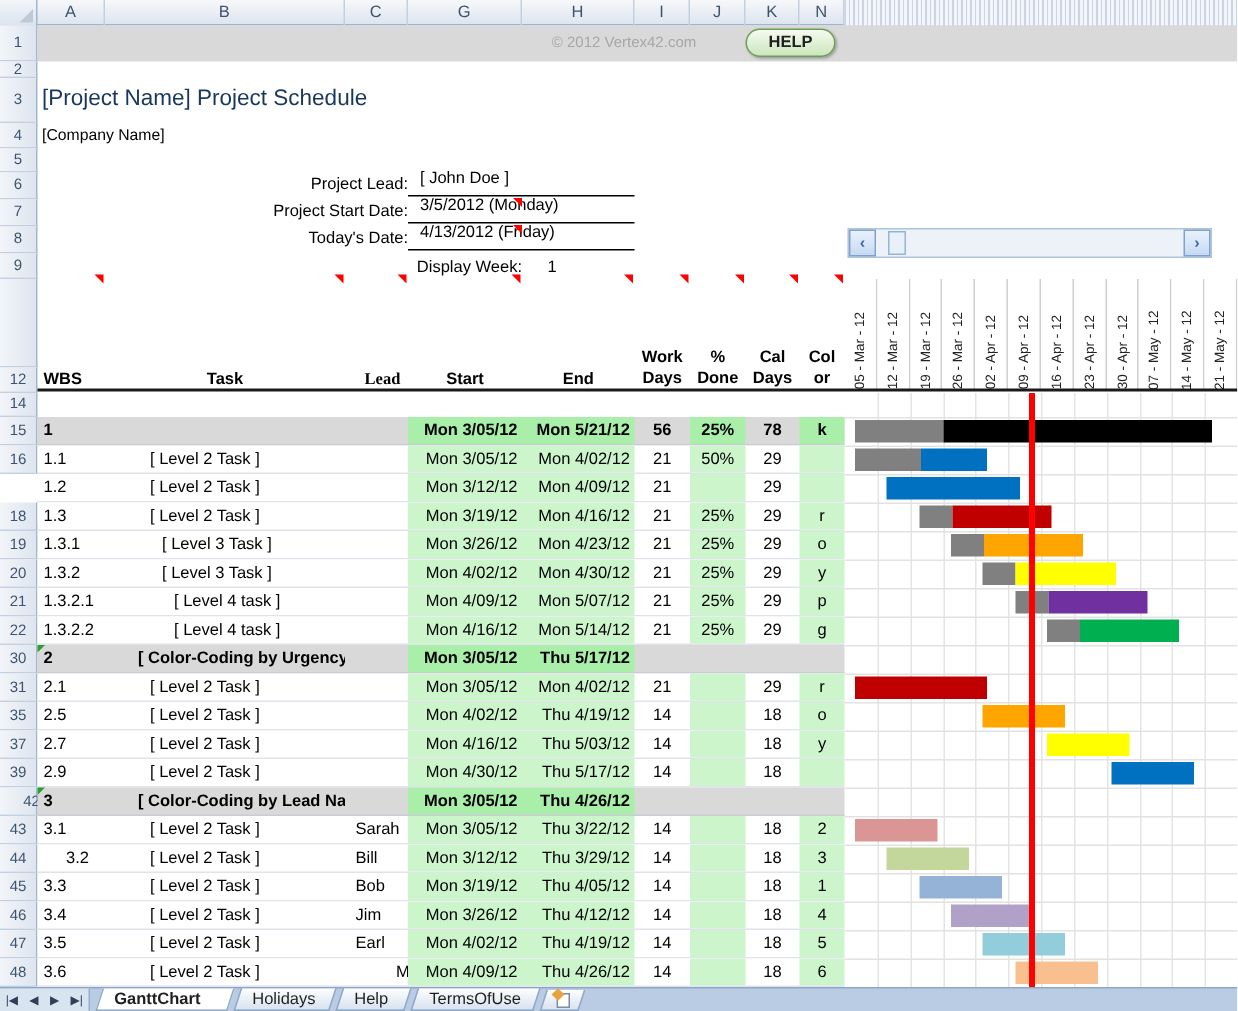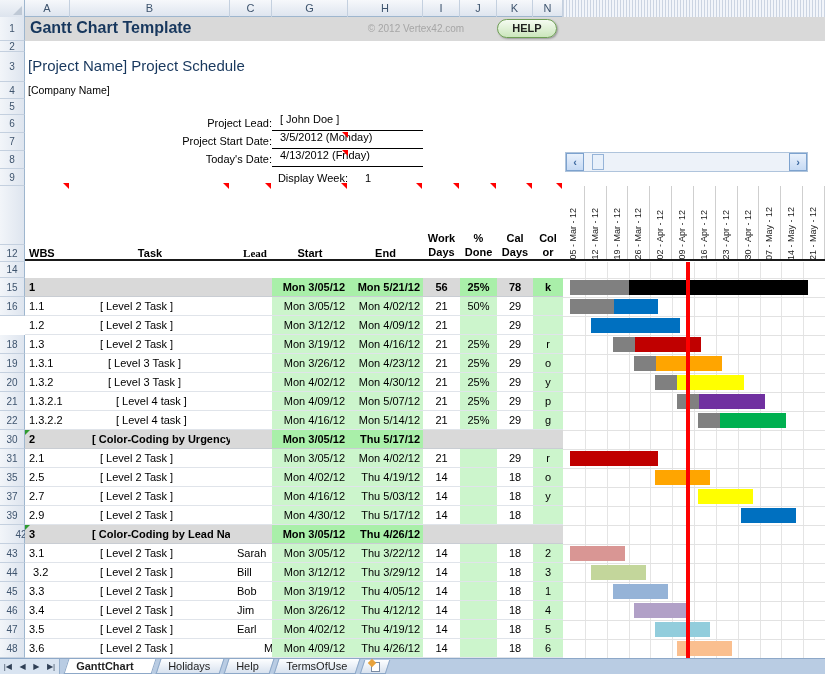"Gantt Chart Template" div.apptitle { html: <div>Gantt Chart Template</div> -> none }
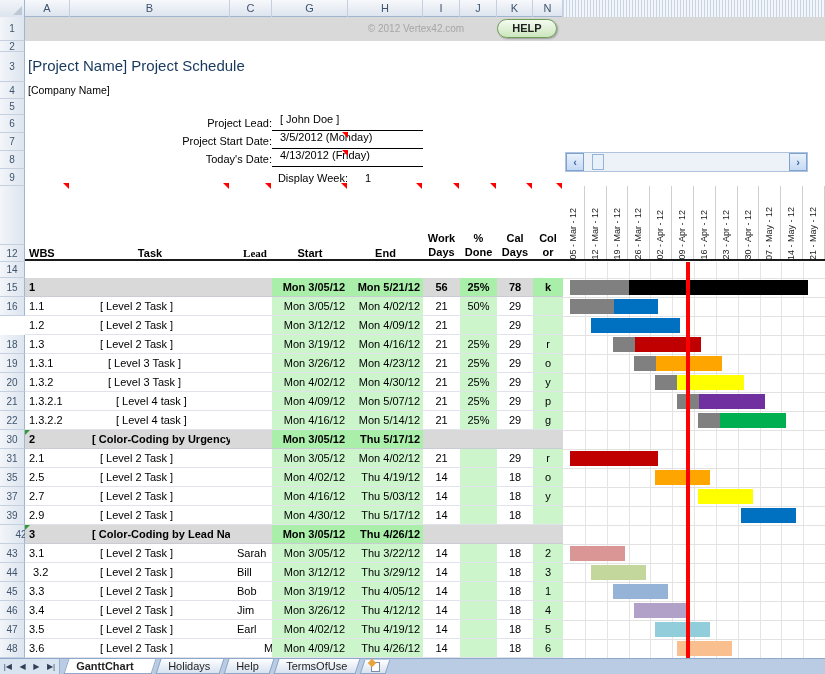"3.2" div.cell { left: 8px -> 19px }
